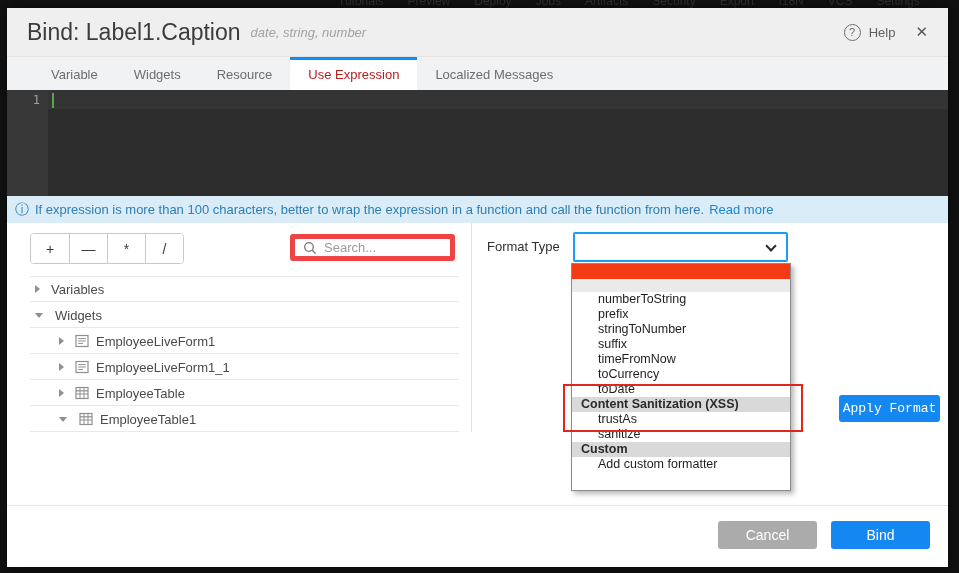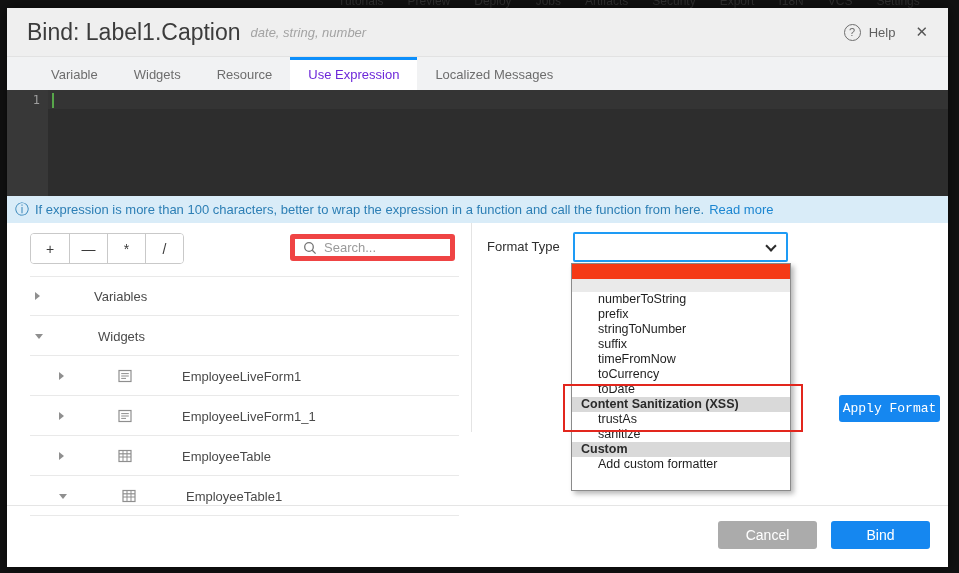"Use Expression" .tab.active { color: #6d28d9 -> #b91c1c }
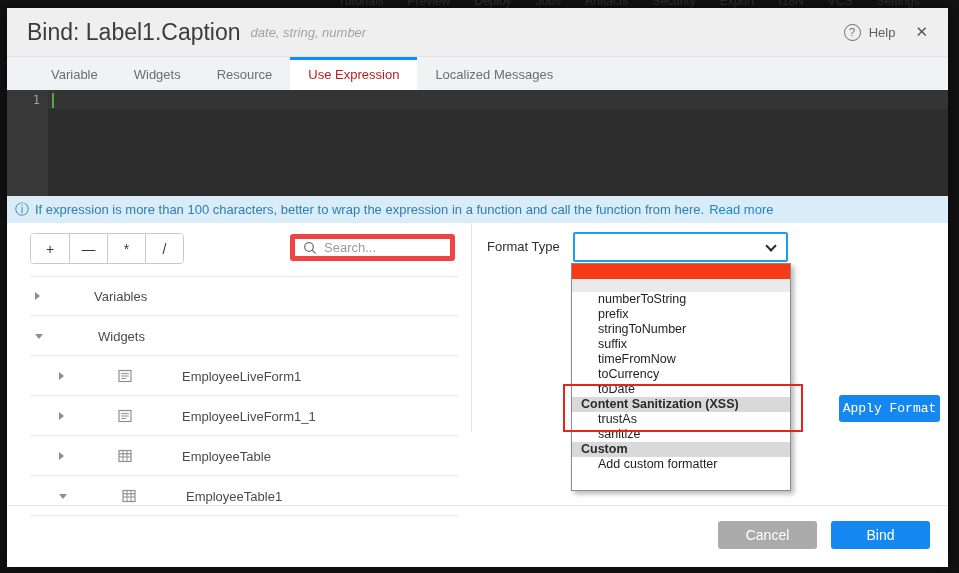"Variables" .tree-row { gap: 43px -> none; height: 40px -> 26px }
